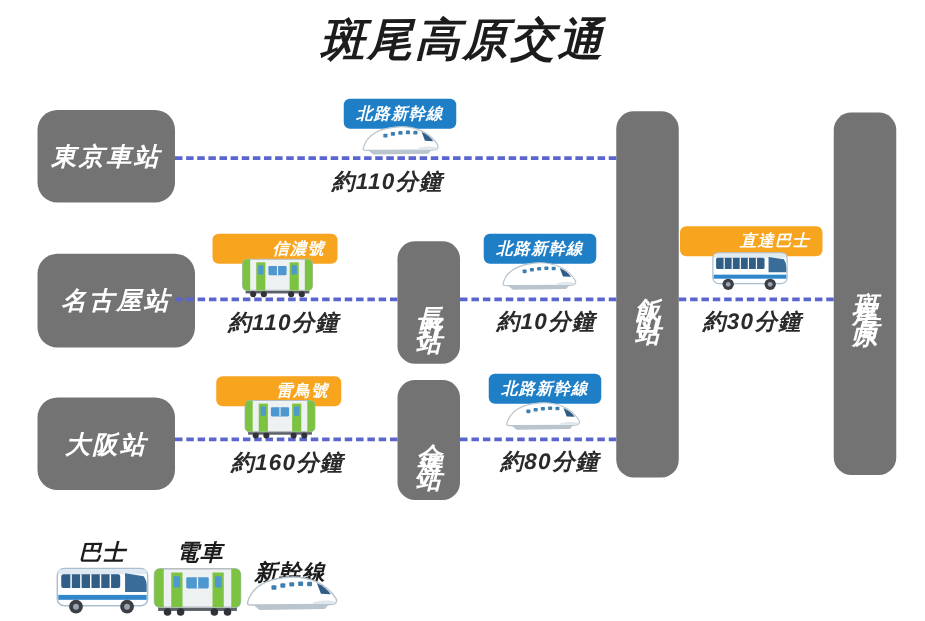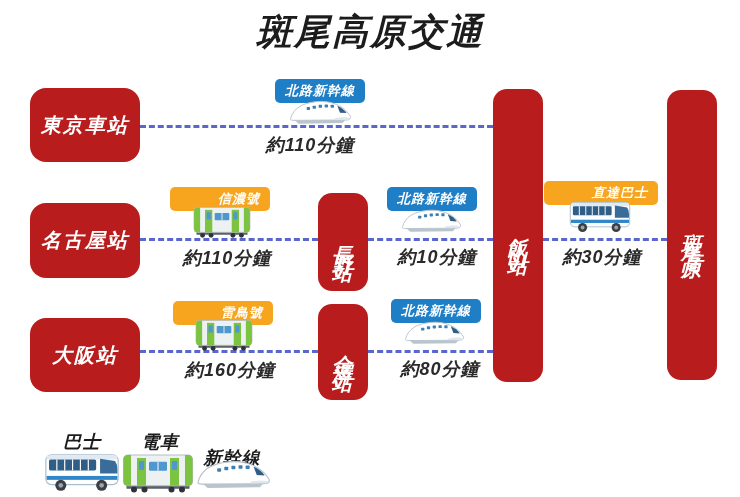"東京車站" .station { background: #b91c1c -> #737373 }
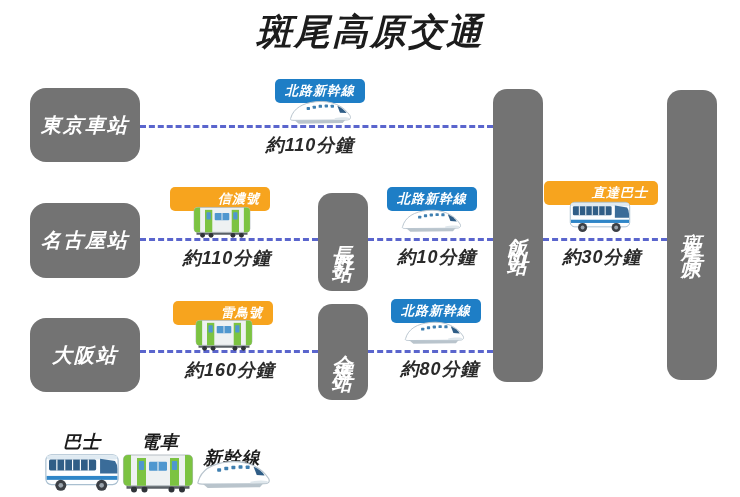"名古屋站" div.station { width: 110px -> 126px }
